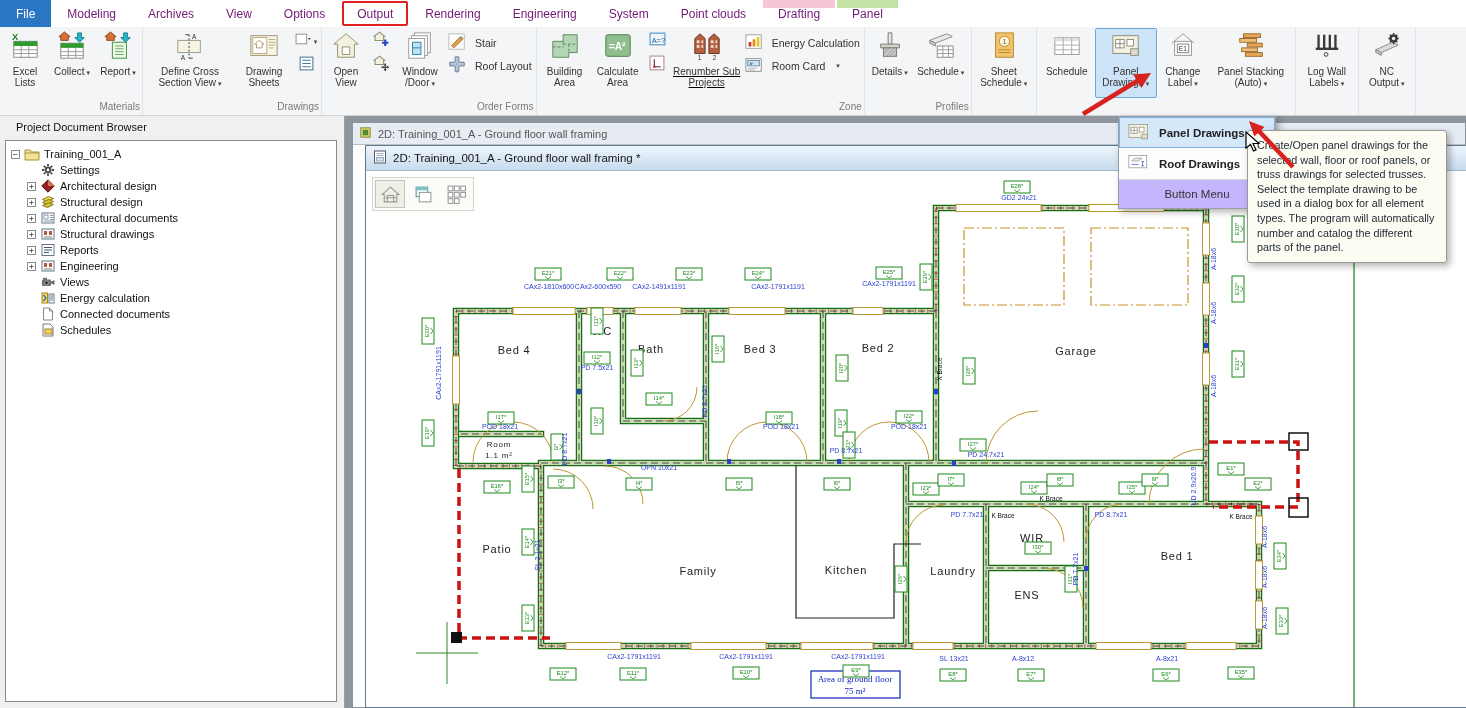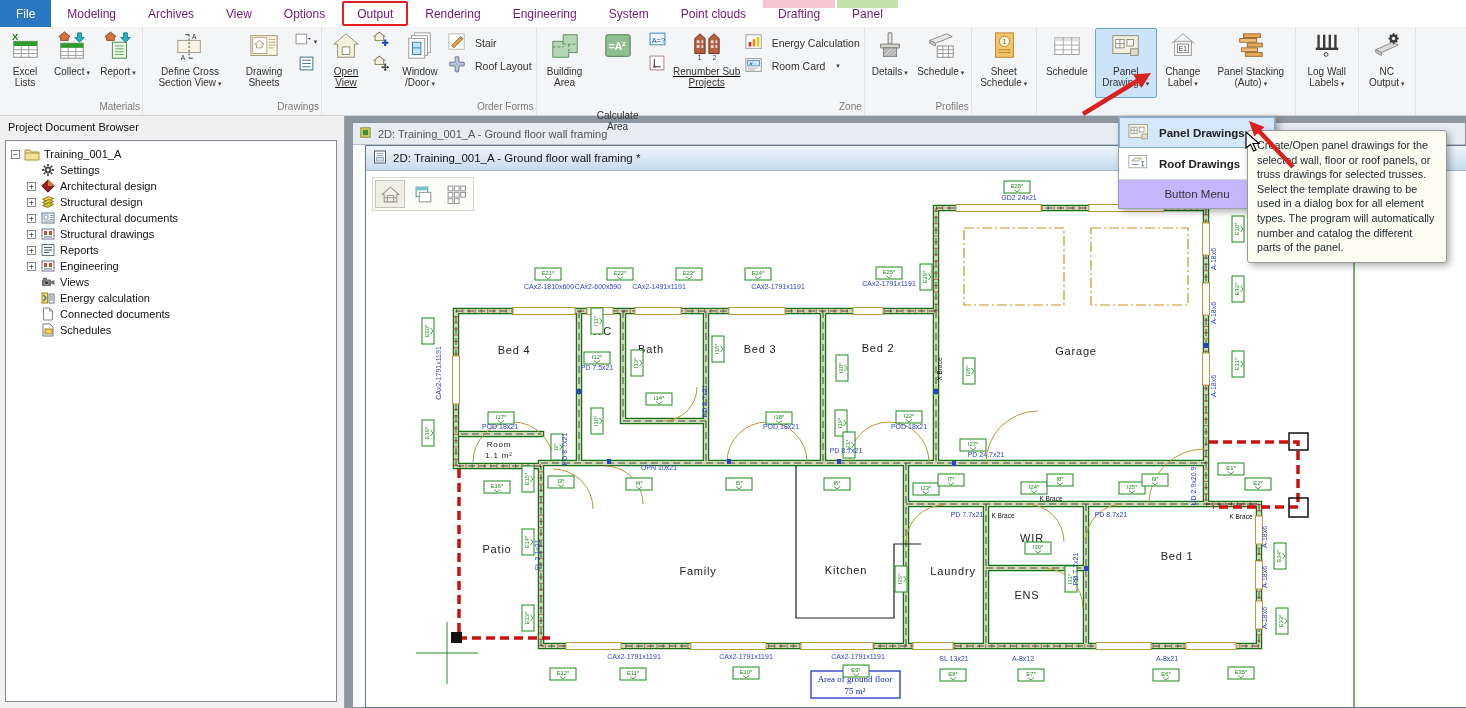"=A²" div.rbtn { gap: 44px -> none }
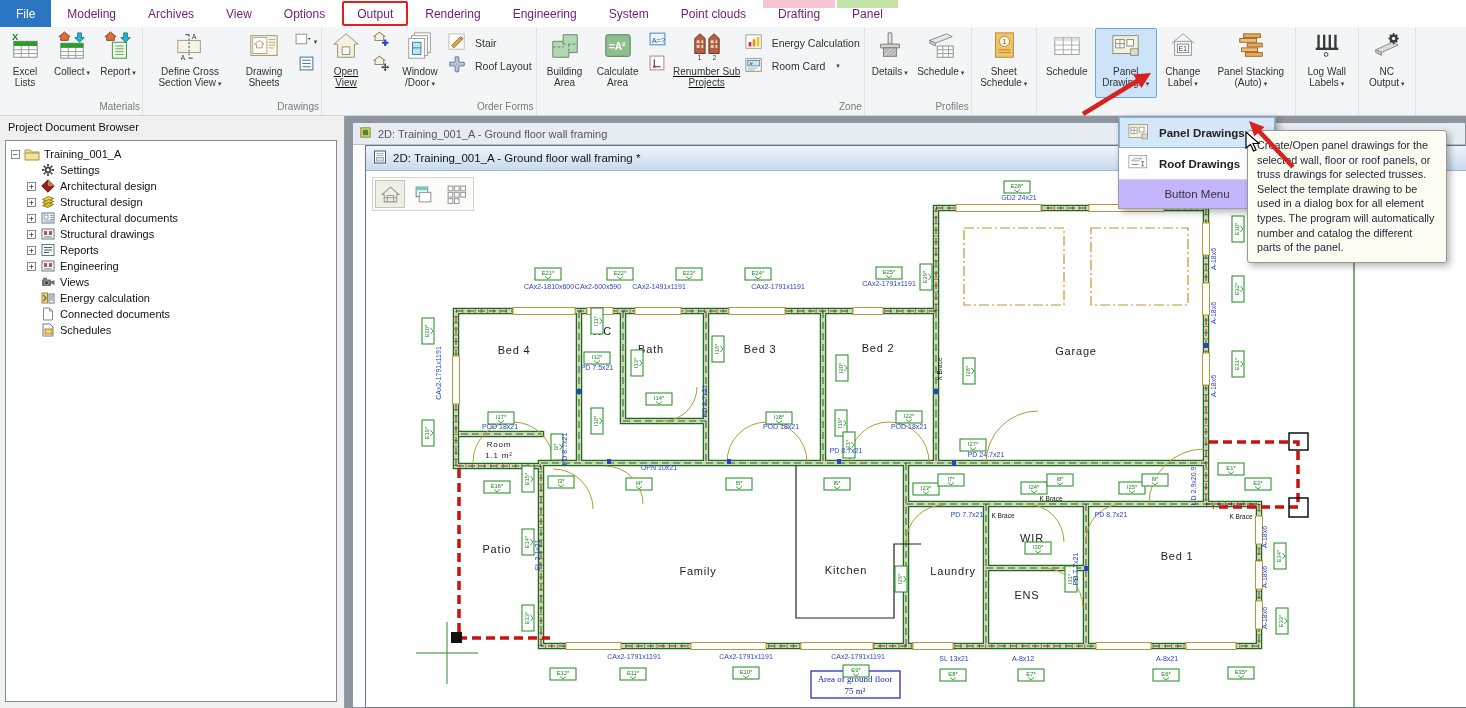"Open View" div.rbtn { text-decoration: underline -> none }
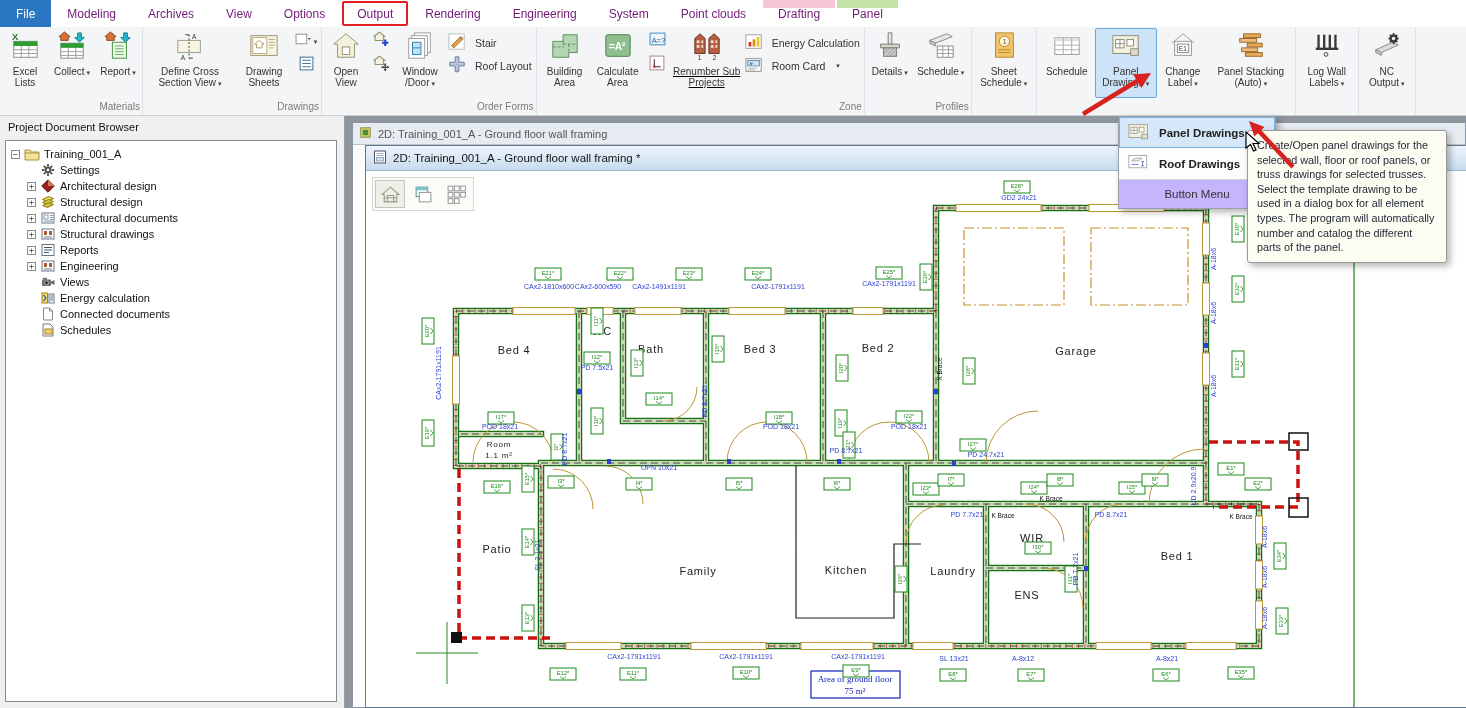"Project Document Browser" .sp-title { padding: 5px 8px 3px -> 5px 16px 3px }
